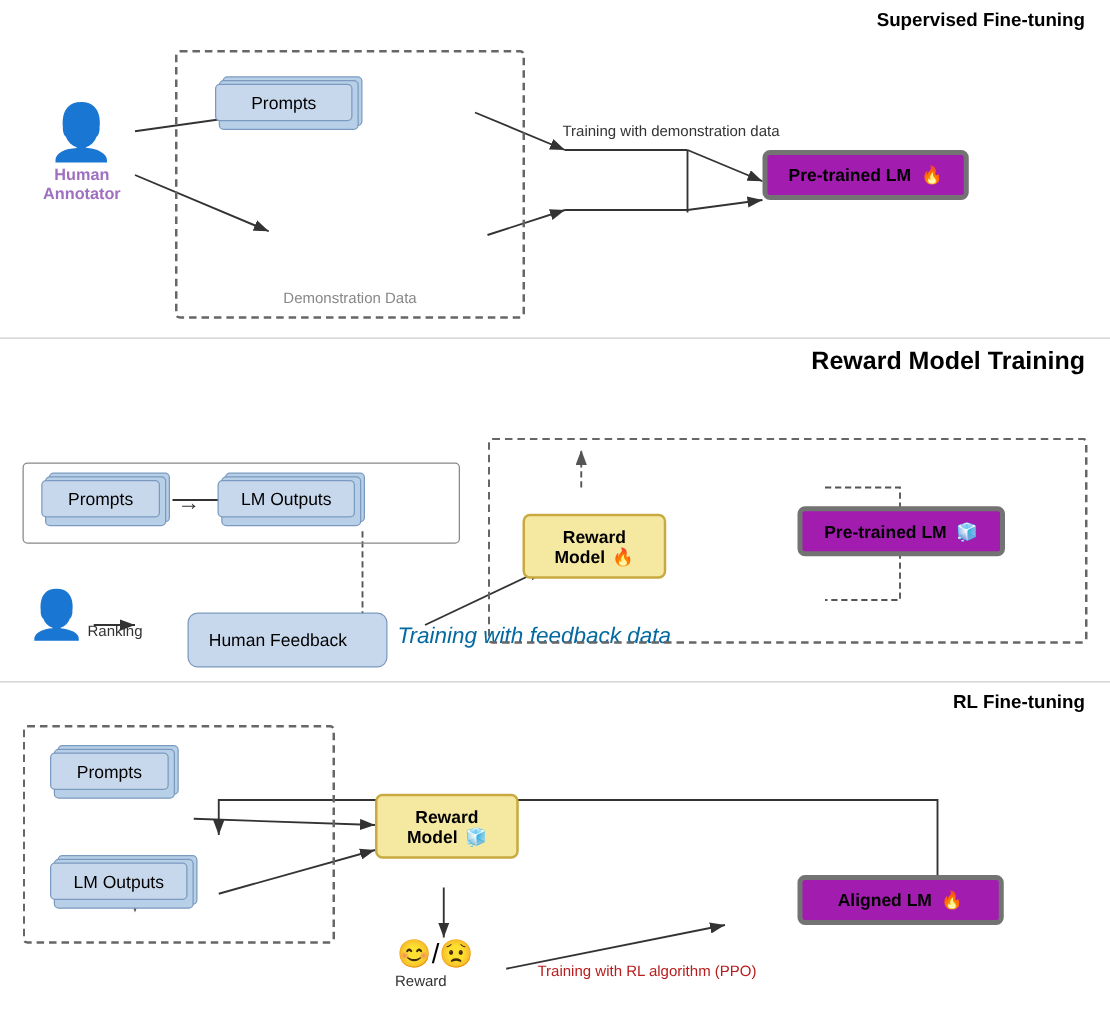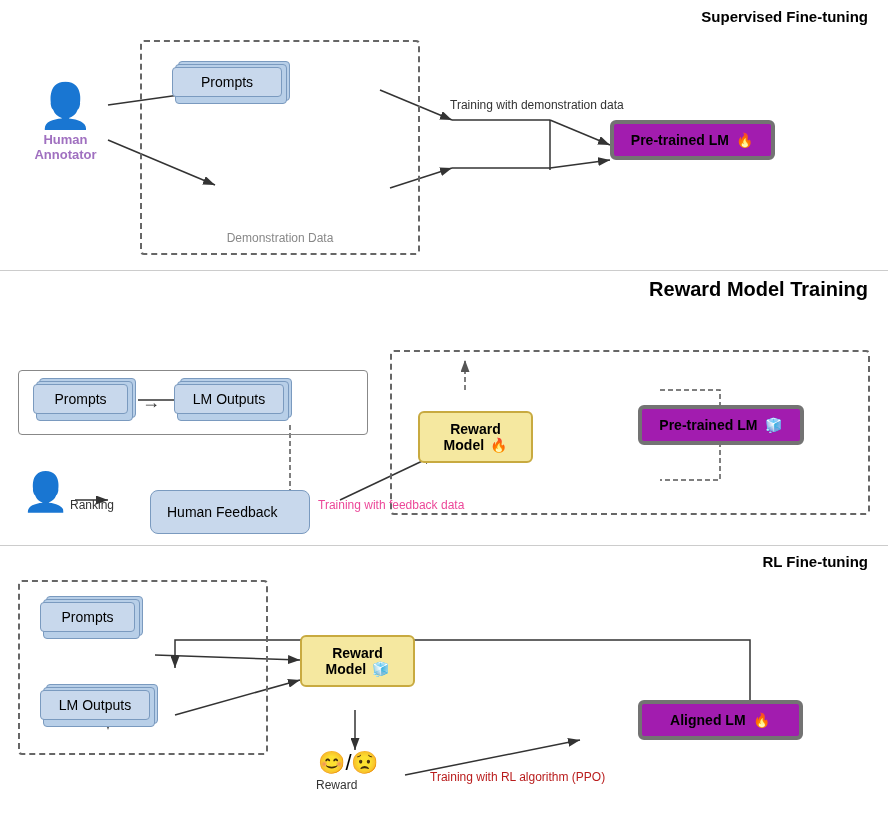"Training with feedback data" div { color: #ec4899 -> #0369a1; font-size: 12px -> 18px; font-style: none -> italic }
